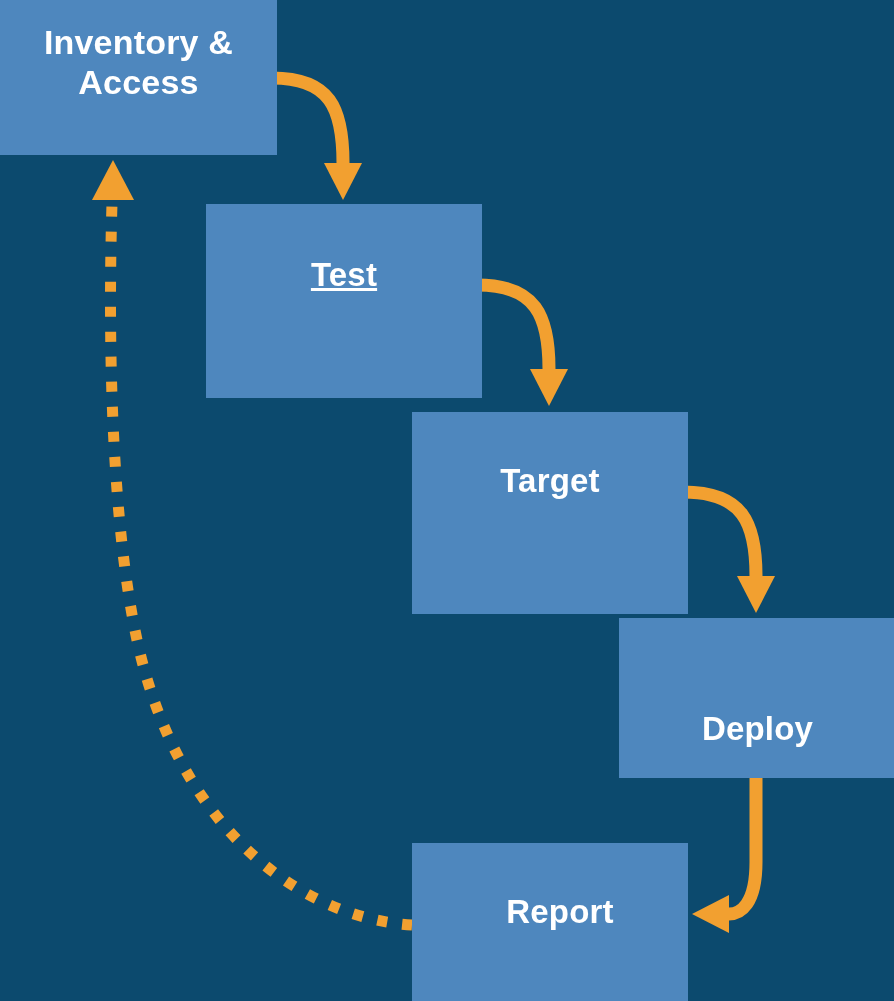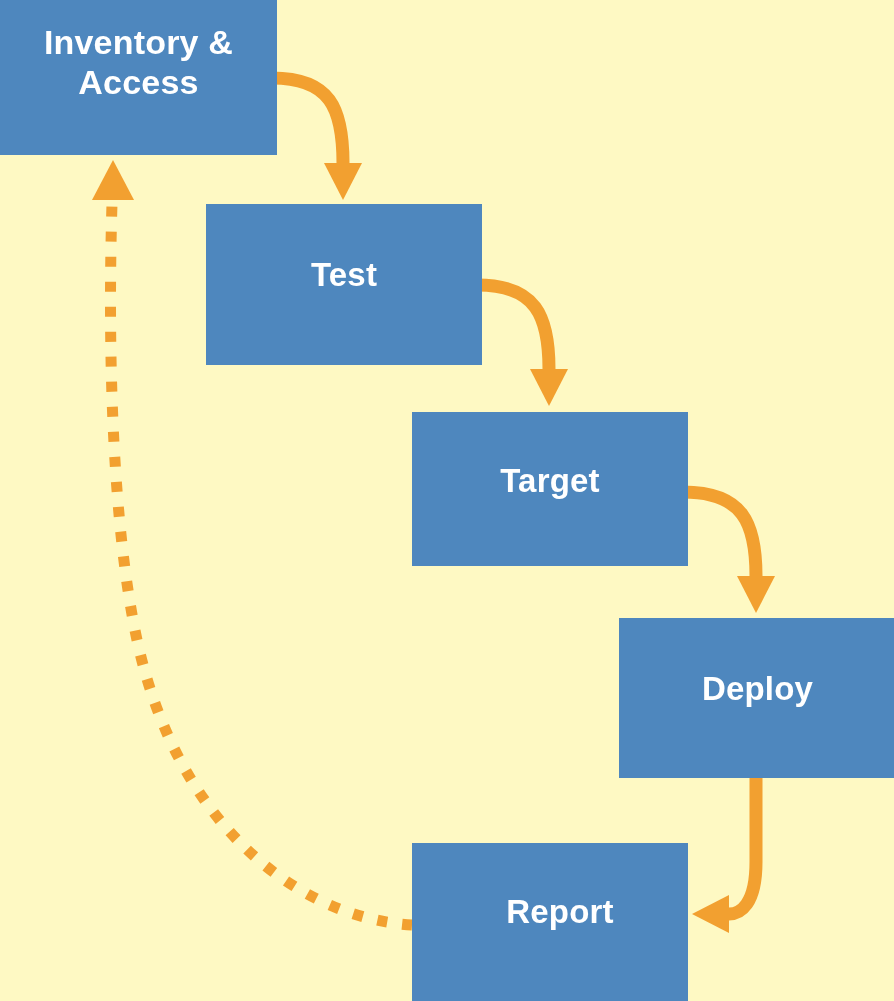"Inventory &" #diagram-canvas { background: #fef9c3 -> #0c4a6e }
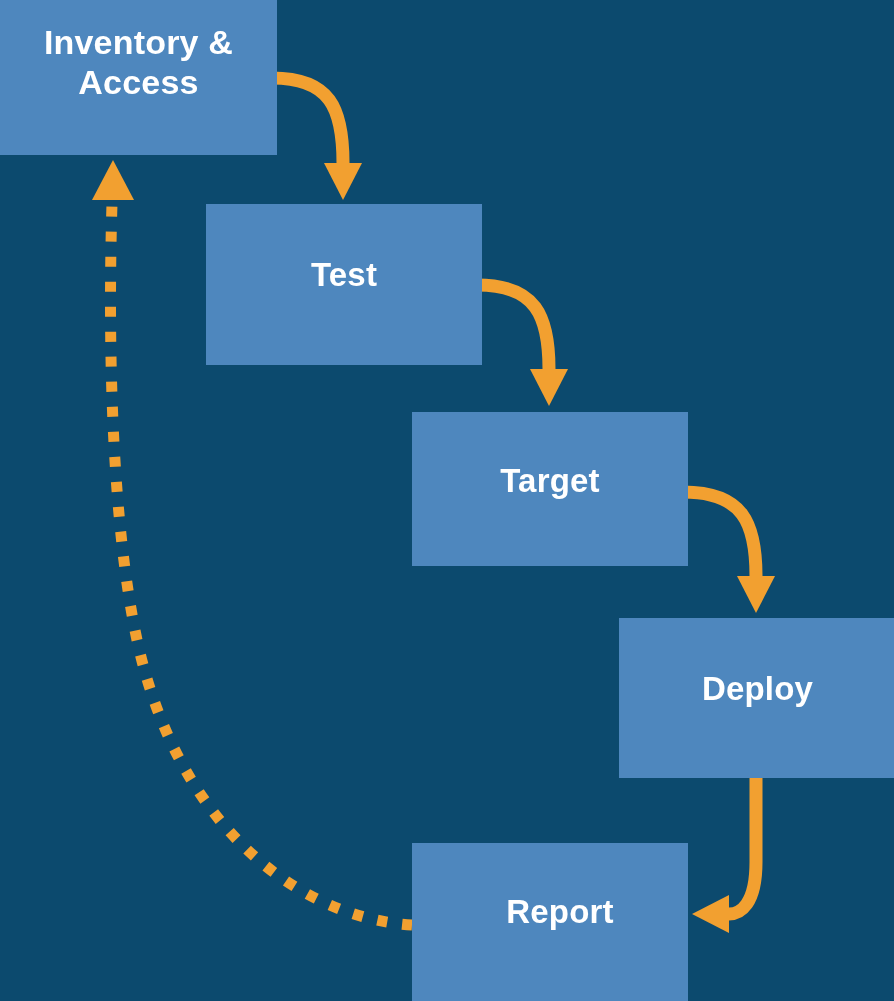"Test" #node-test { height: 161px -> 194px; text-decoration: none -> underline }
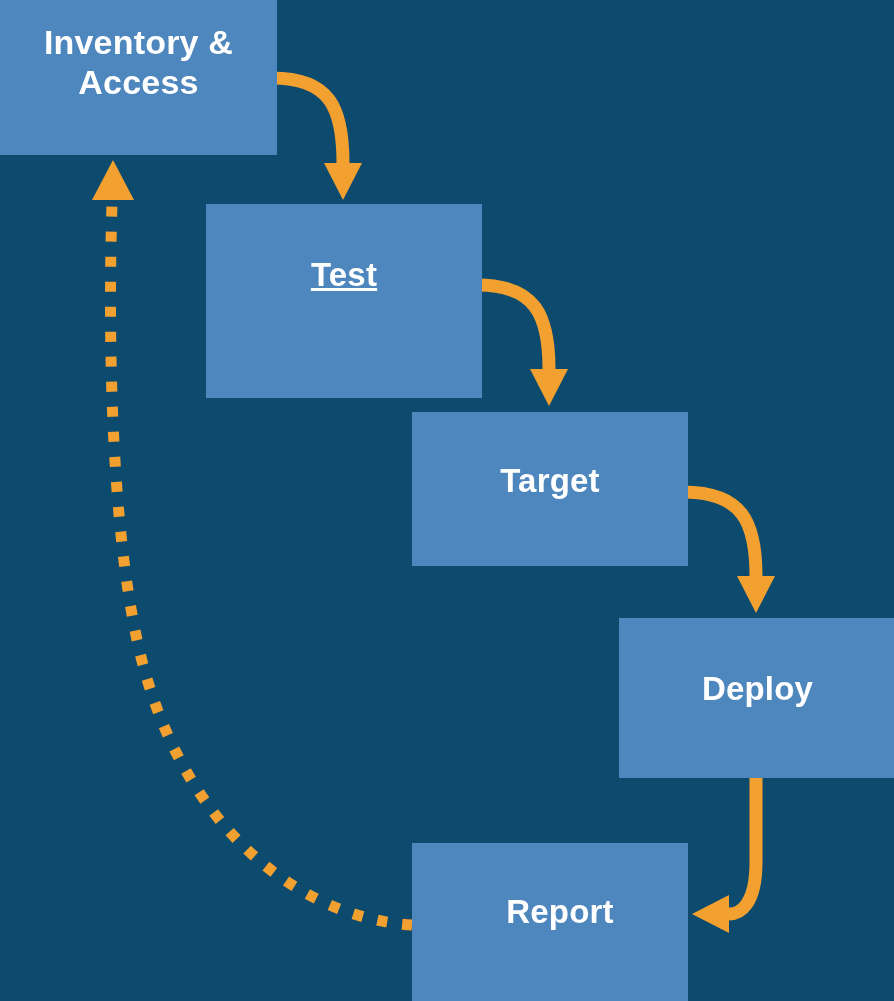"Target" #node-target { height: 154px -> 202px }
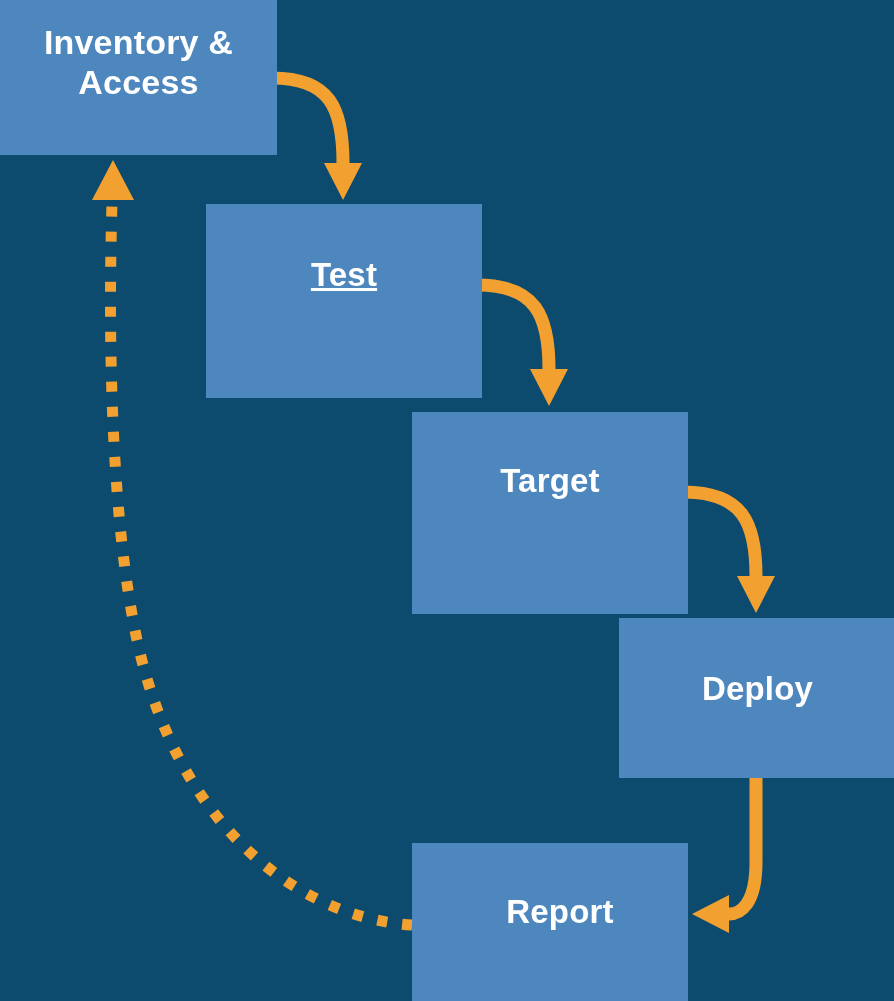"Deploy" #node-deploy .node-label { margin-top: none -> 40px }
